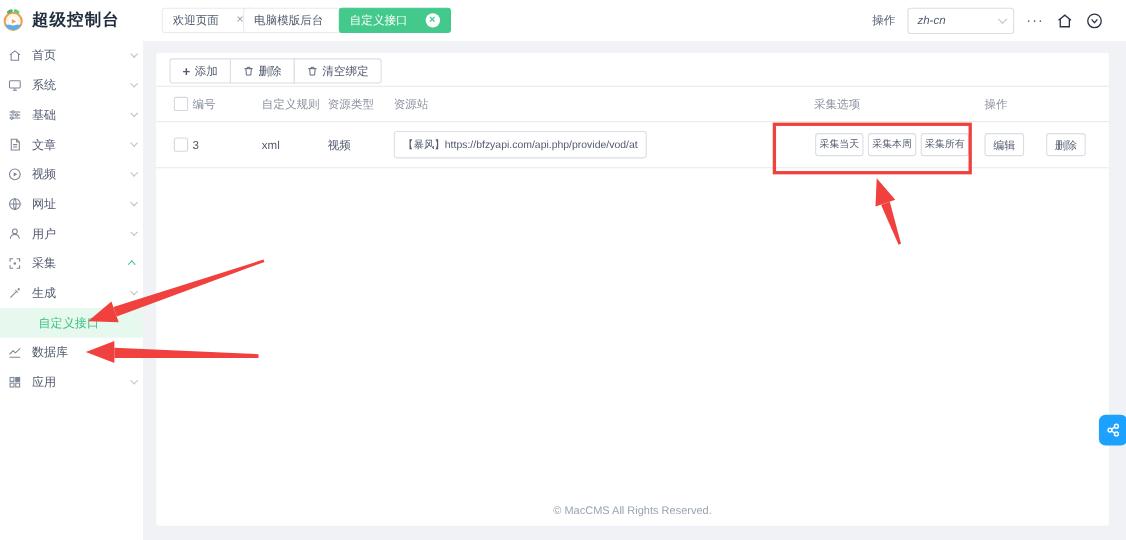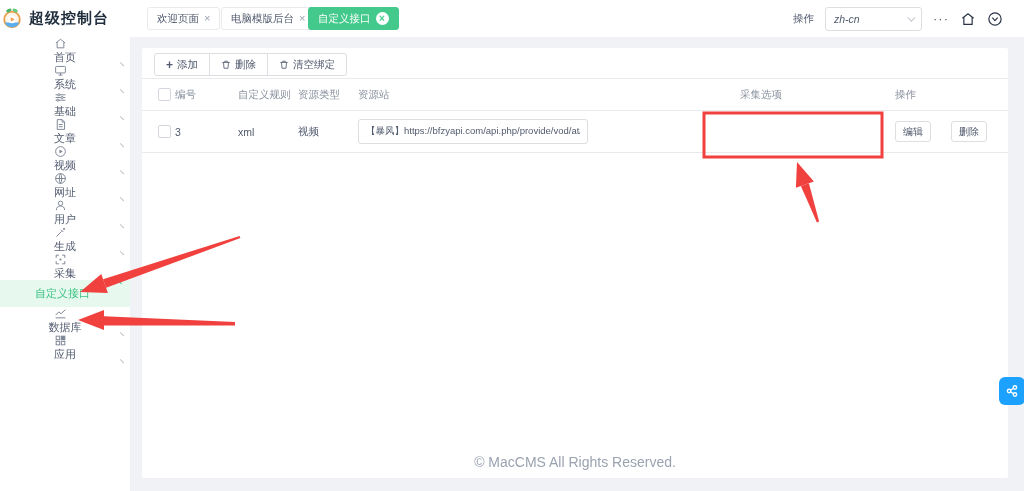"欢迎页面" .tab { gap: 5px -> 16px }
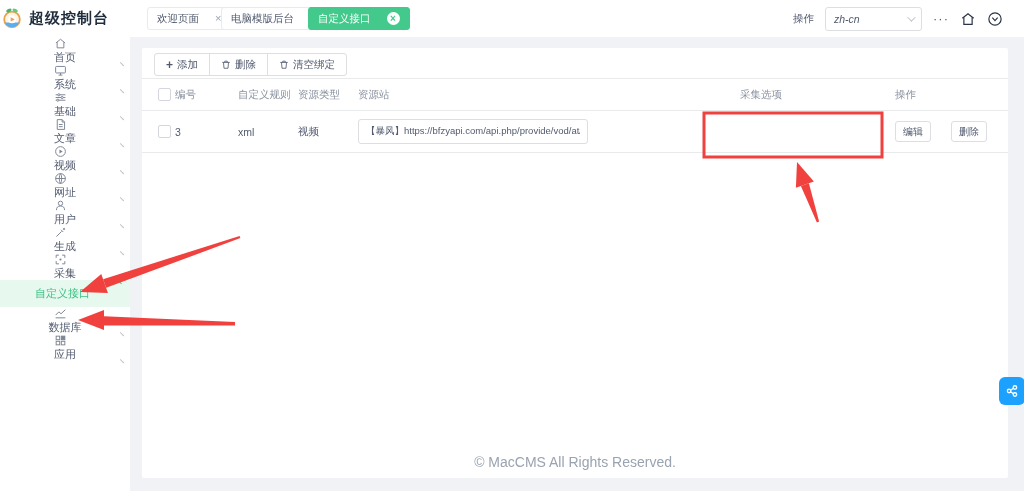"首页" .side-item { flex-direction: column -> none }
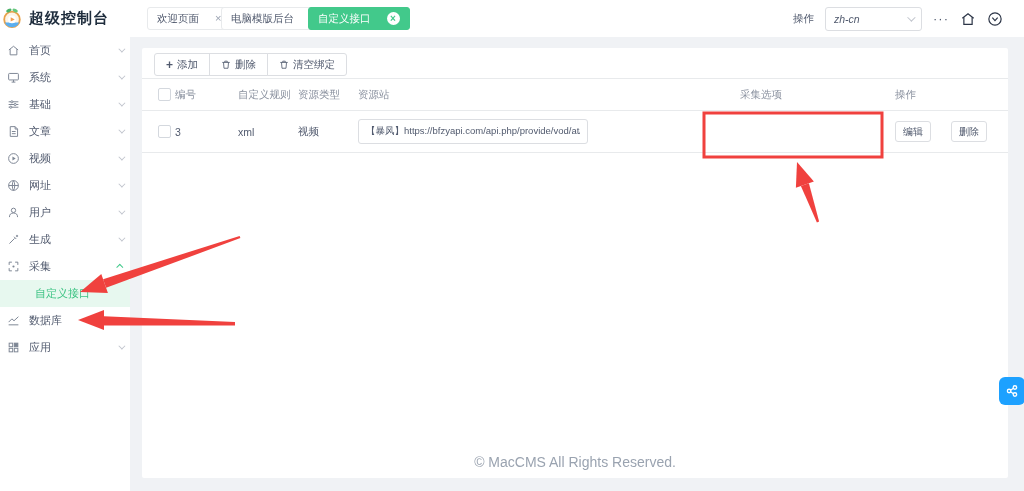"采集当天" div.tc { html: none -> <div> <button>采集当天</button> <button>采集本周</button> <button>采集所有</button> </div> }
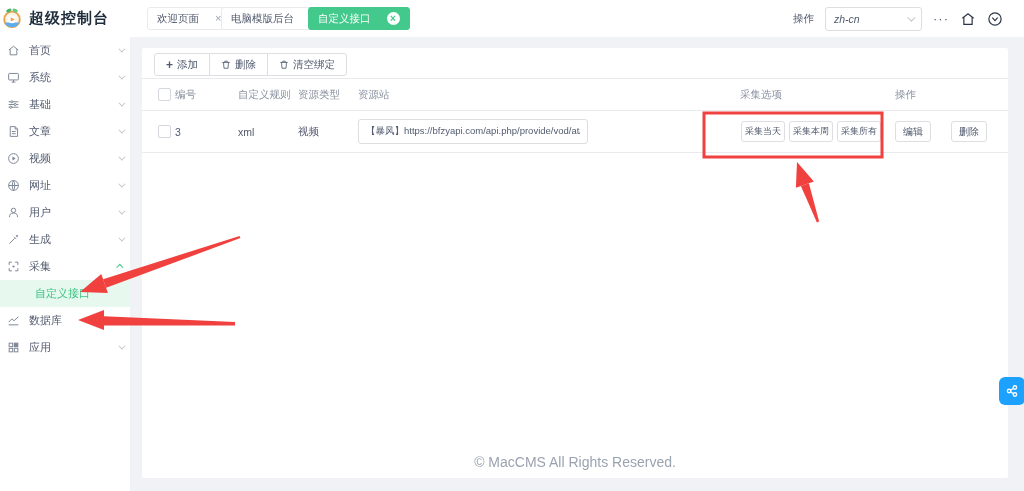"生成" div.side-item { order: before "采集" -> after "采集" }
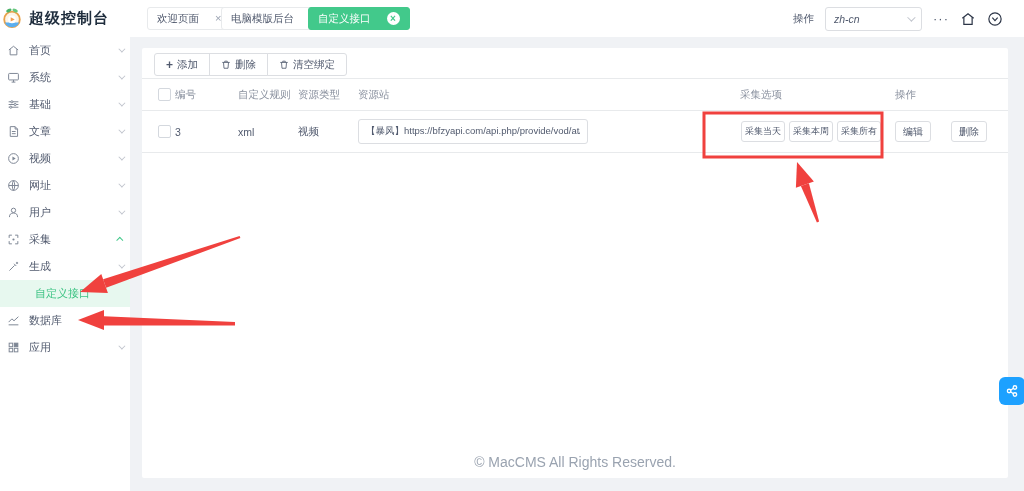"© MacCMS All Rights Reserved." .footer { font-size: 14px -> 10px }
